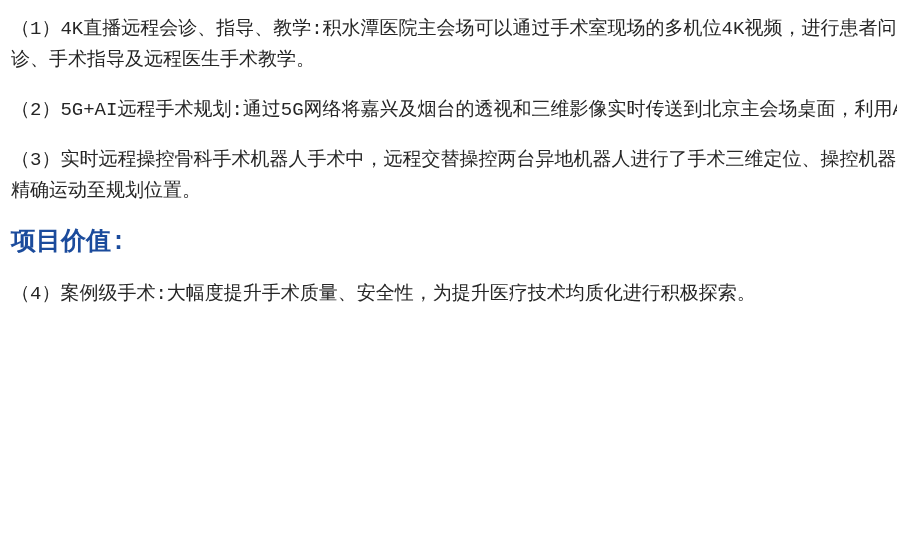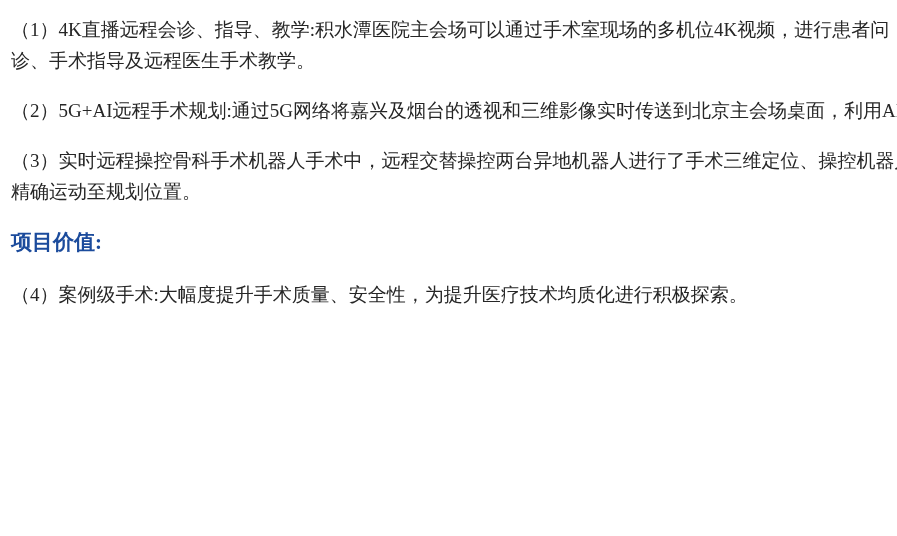"（1）4K直播远程会诊、指导、教学:积水潭医院主会场可以通过手术室现场的多机位4" .page { font-family: Liberation Serif, serif -> Liberation Mono, monospace }
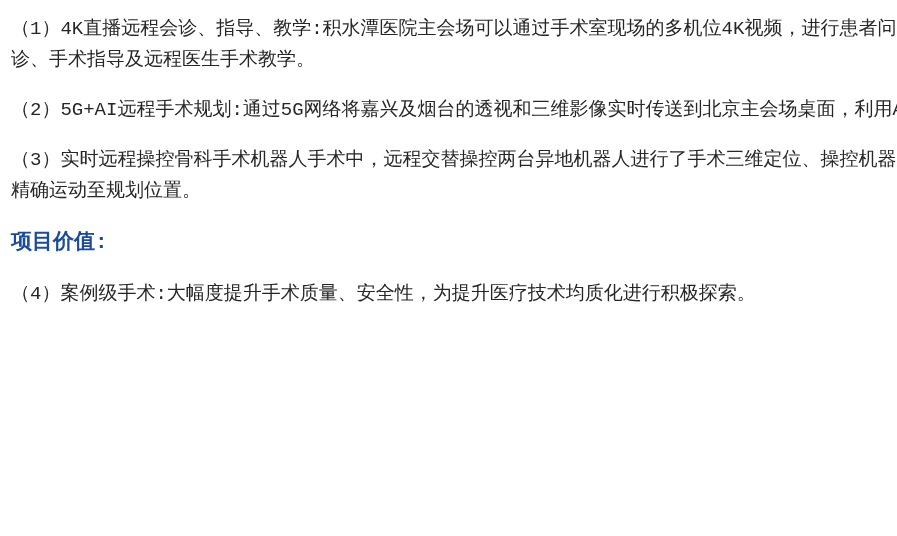"项目价值:" .heading { font-size: 21px -> 25px }
